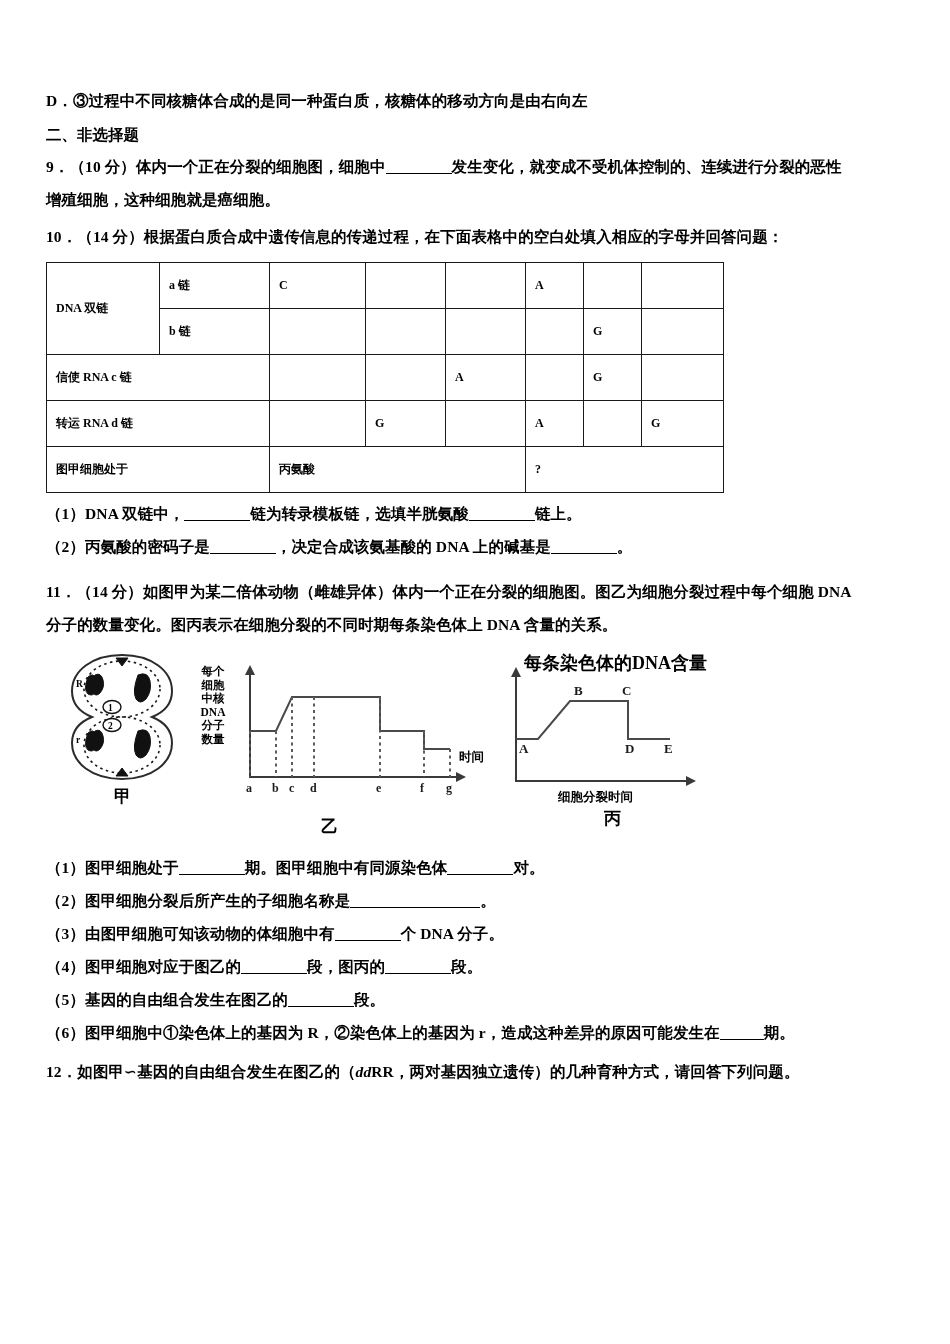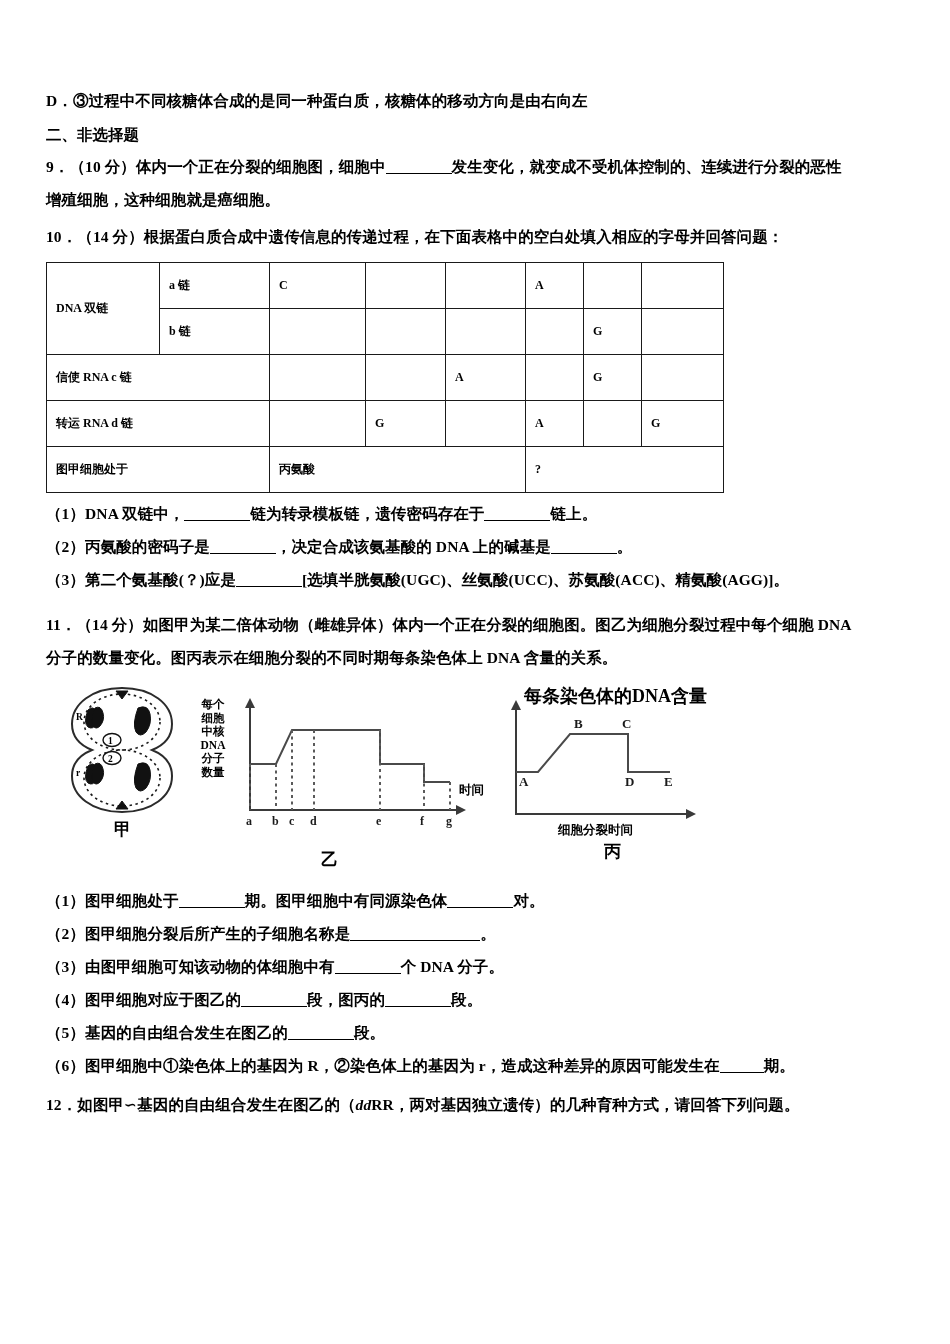"链为转录模板链，遗传密码存在于" span { text: 遗传密码存在于 -> 选填半胱氨酸 }
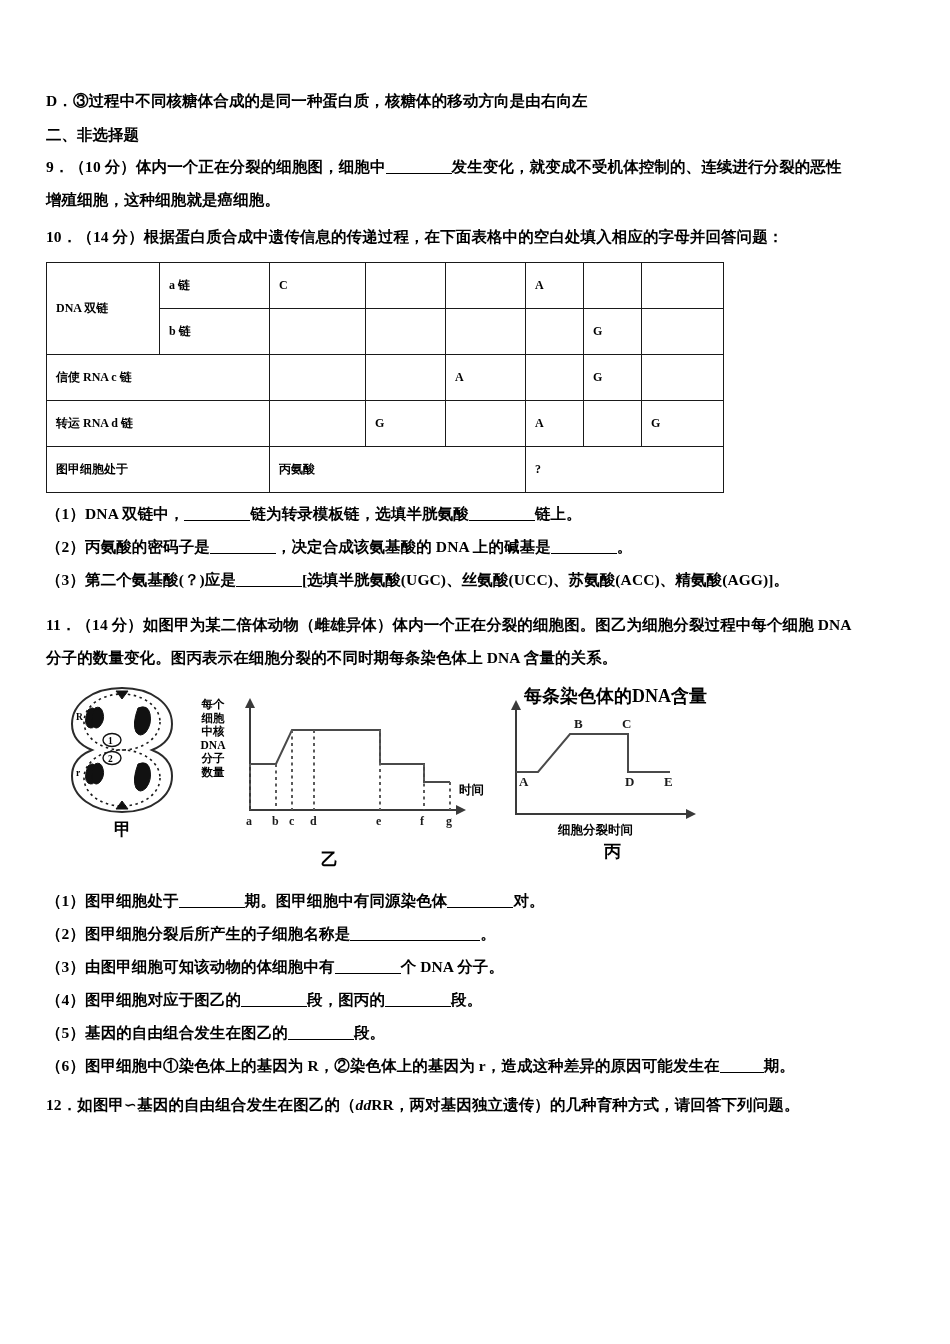"（3）第二个氨基酸(？)应是" div.qline { html: <div> <span>（3）</span><span>第二个氨基酸(？)应是</span><span></span><span>[选填半胱氨酸(UGC)、丝氨酸(UCC)、苏氨酸(ACC)、精氨酸(AGG)]。</span> </div> -> none }
